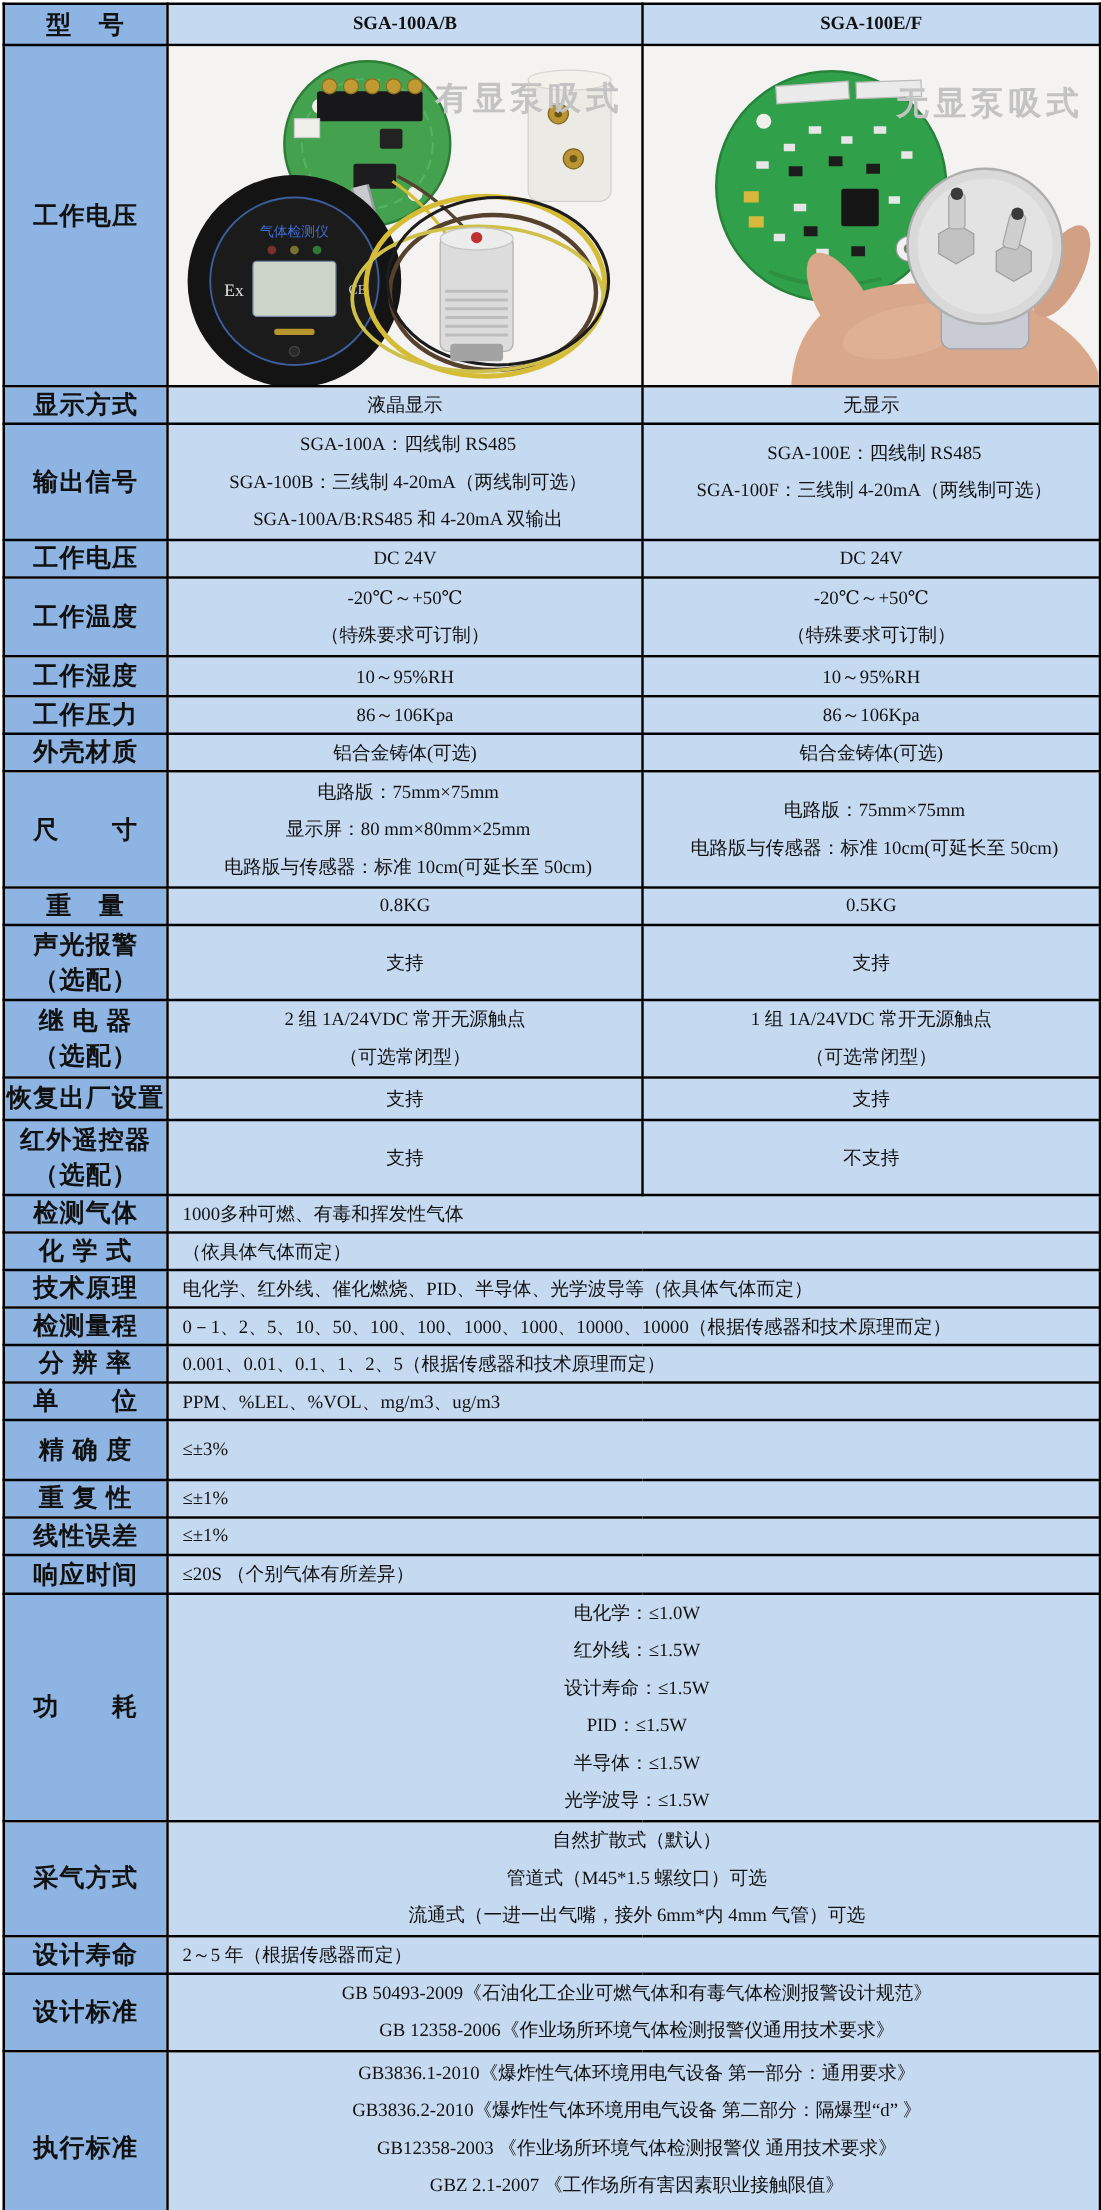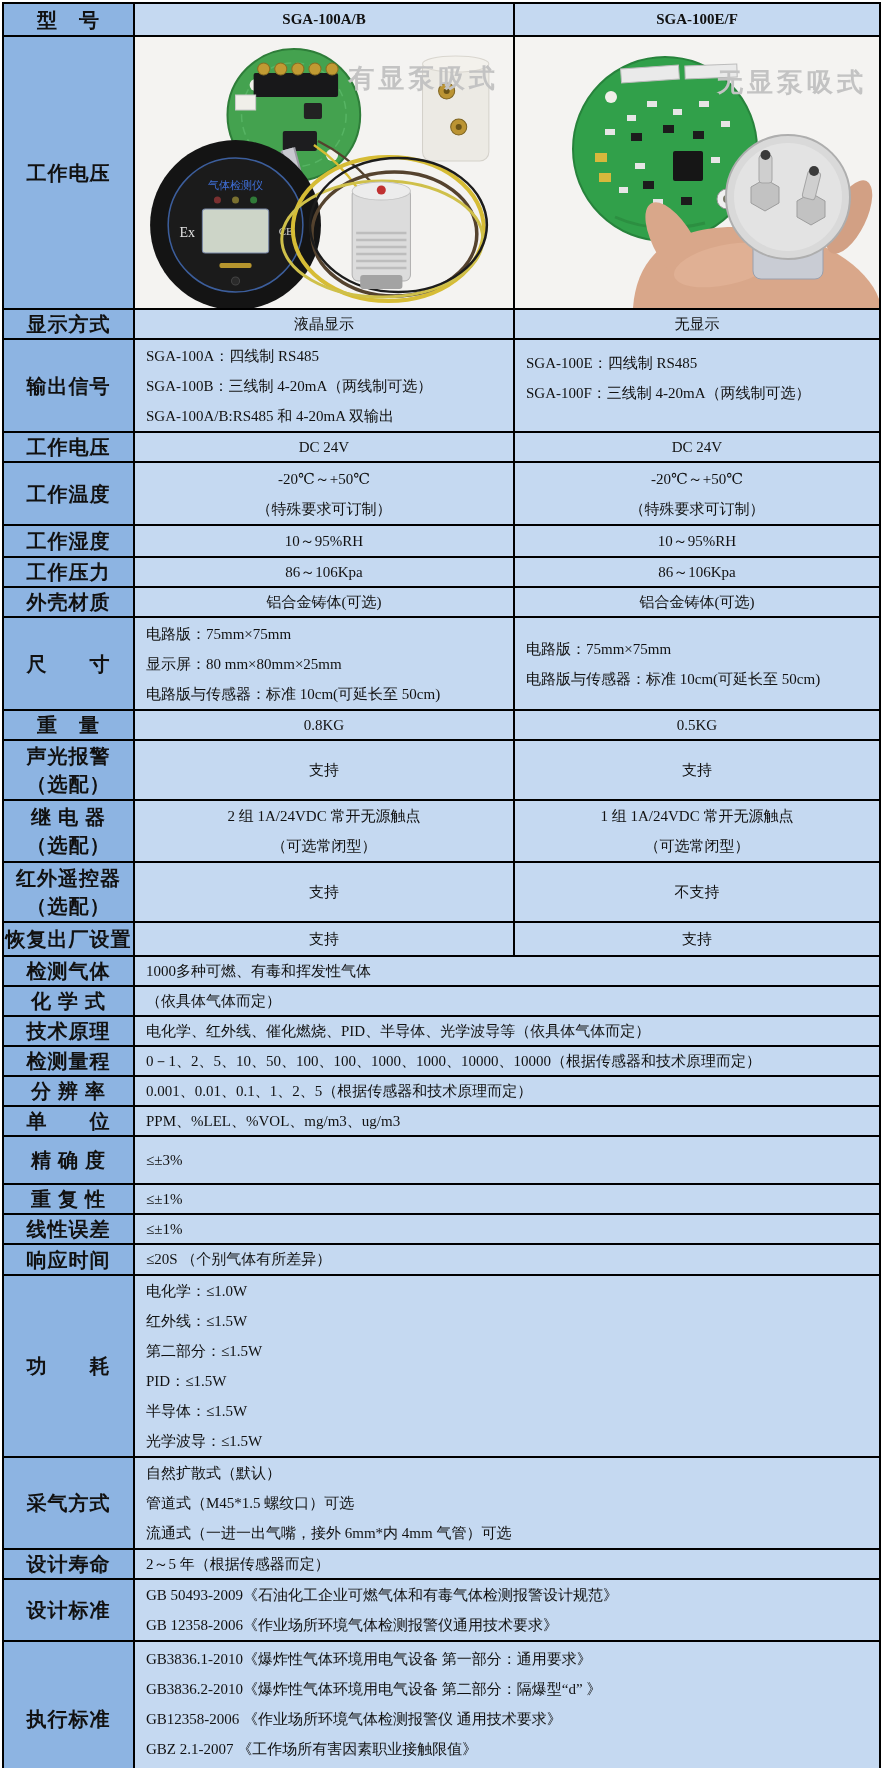"SGA-100A：四线制 RS485" td.dat div.line { text-align: left -> center }
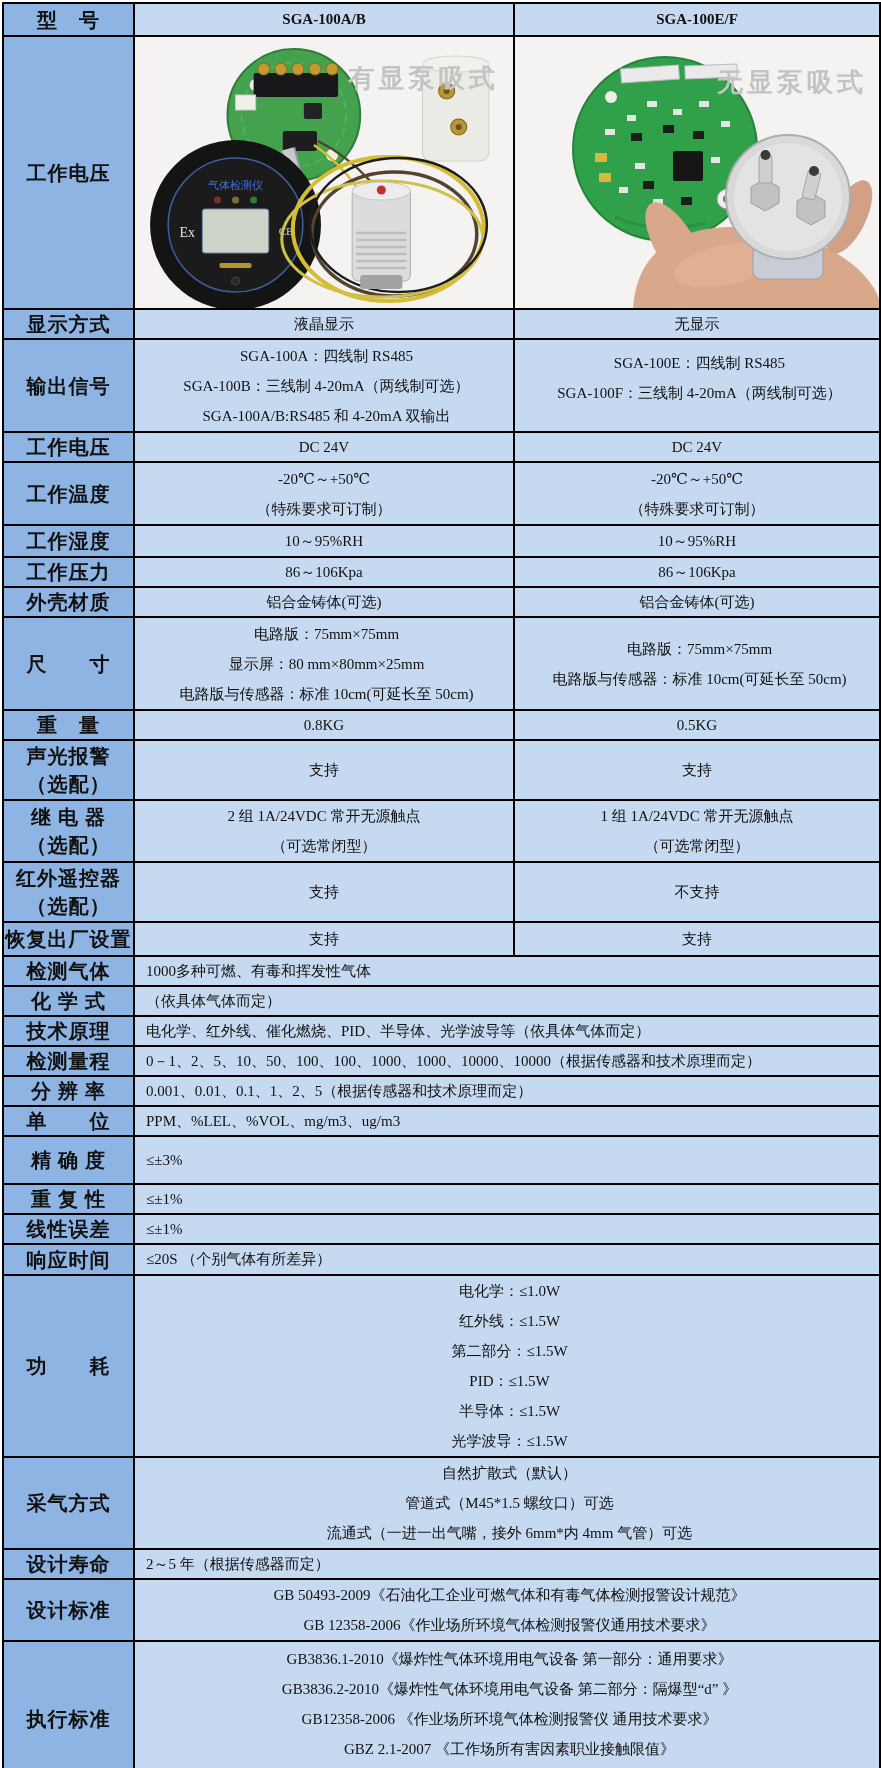"红外遥控器" tr { order: before "恢复出厂设置" -> after "恢复出厂设置" }
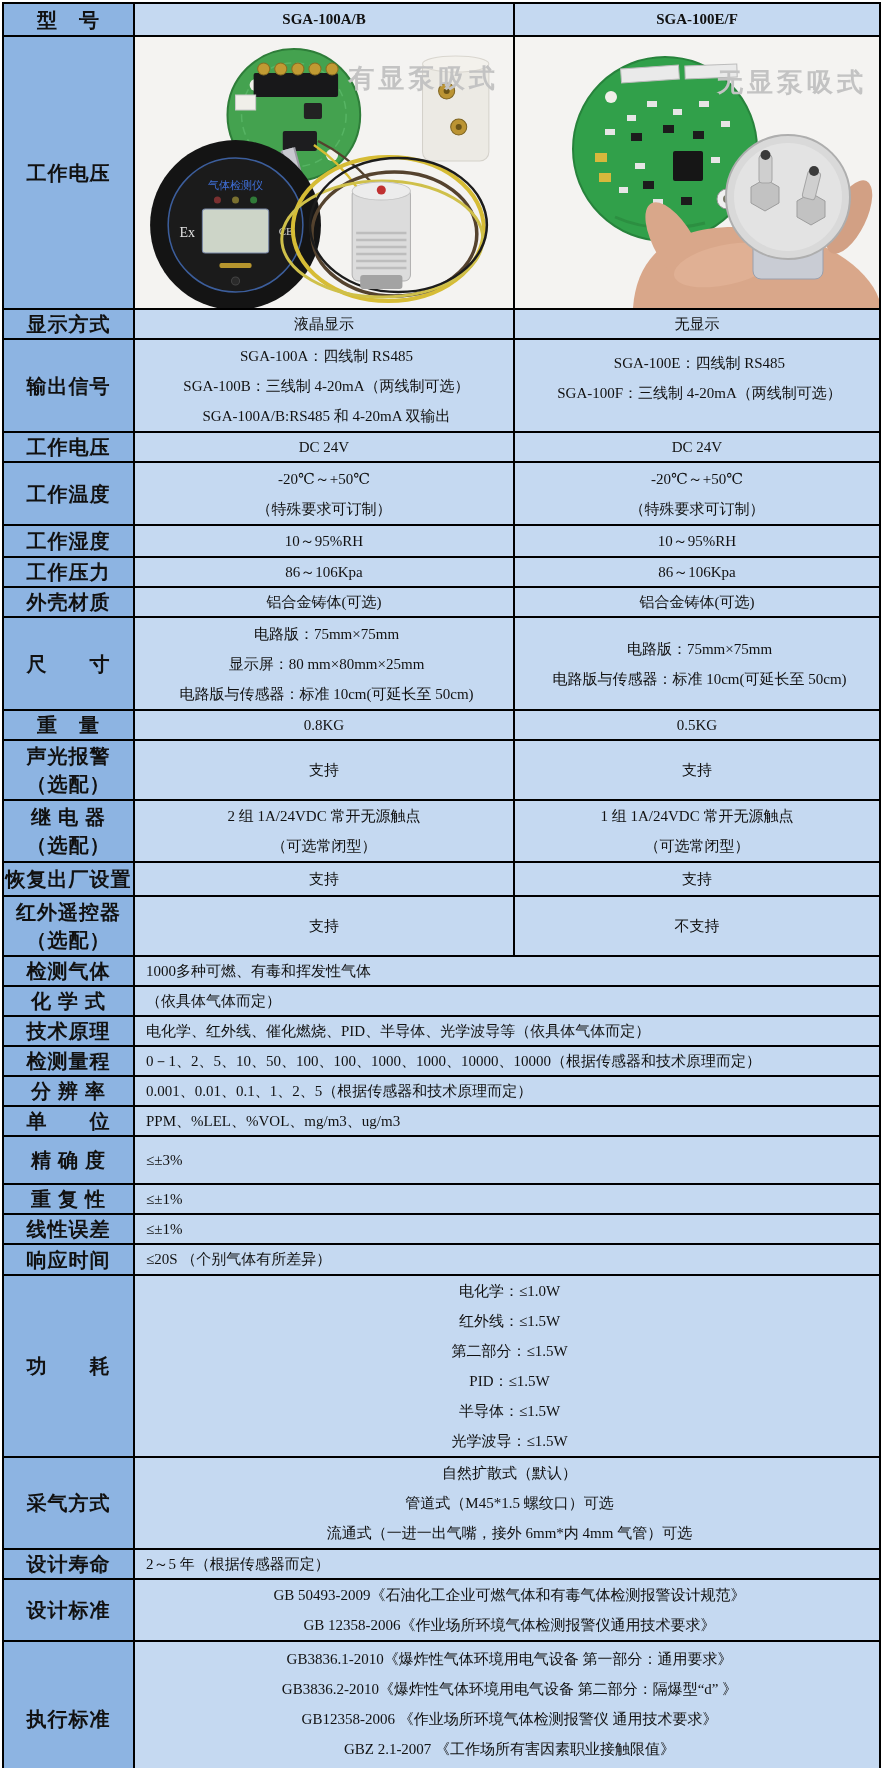"第二部分：≤1.5W" div.line { text: 第二部分 -> 设计寿命 }
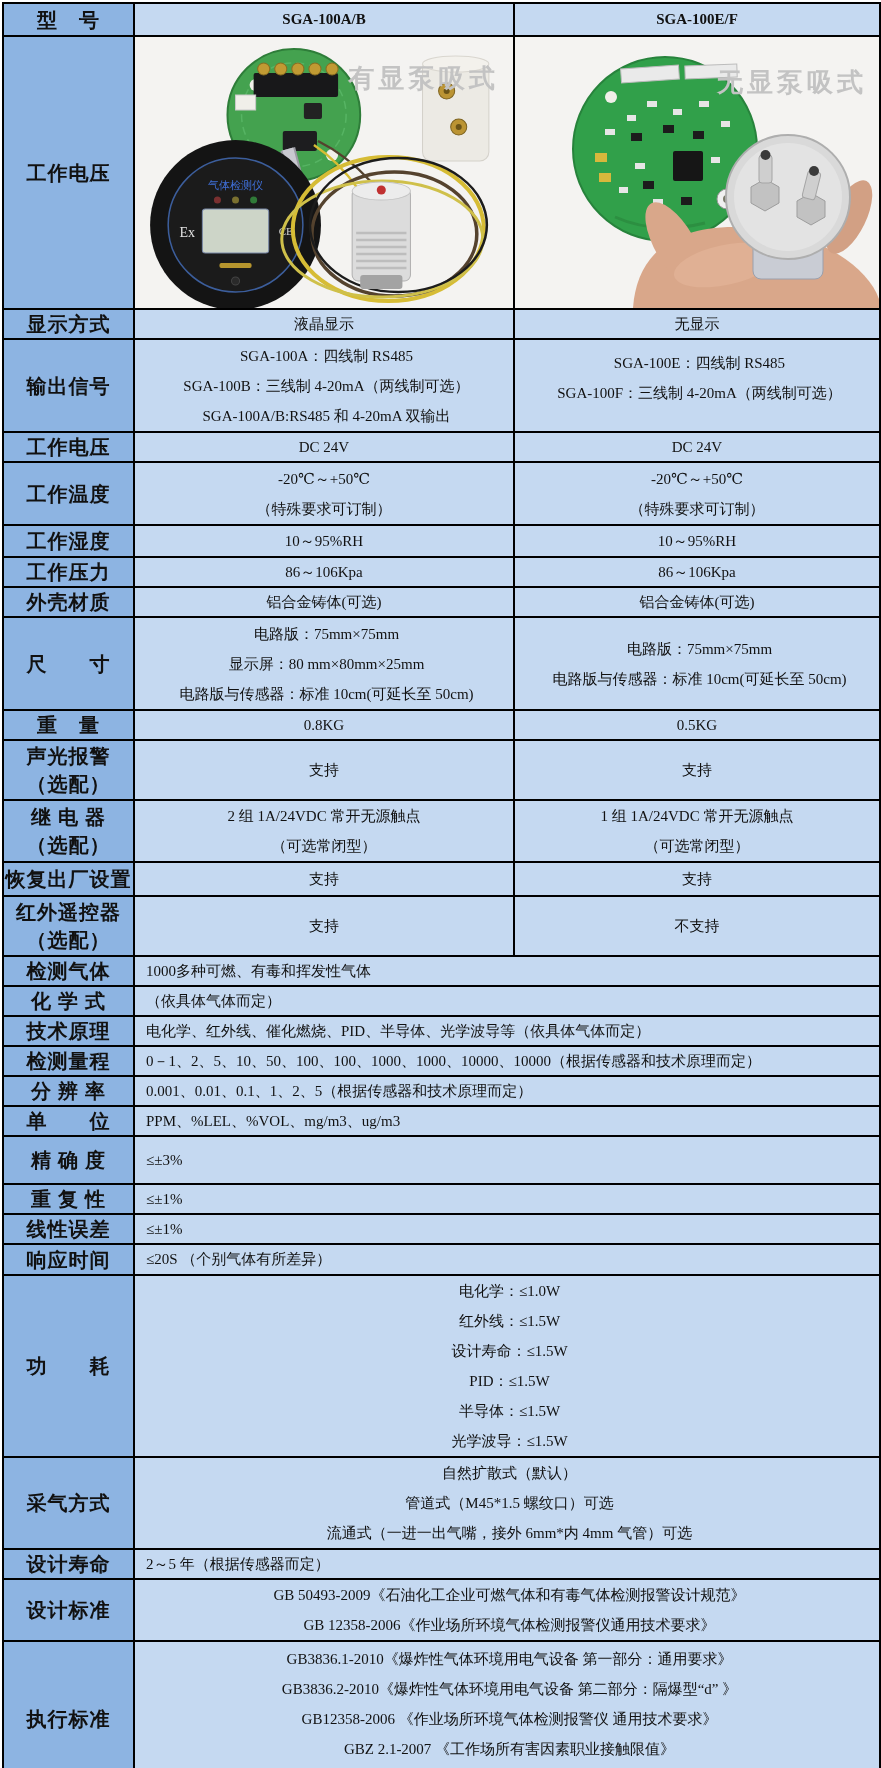"GB12358-2006 《作业场所环境气体检测报警仪 通用技术要求》" div.line { text: GB12358-2006 -> GB12358-2003 }
